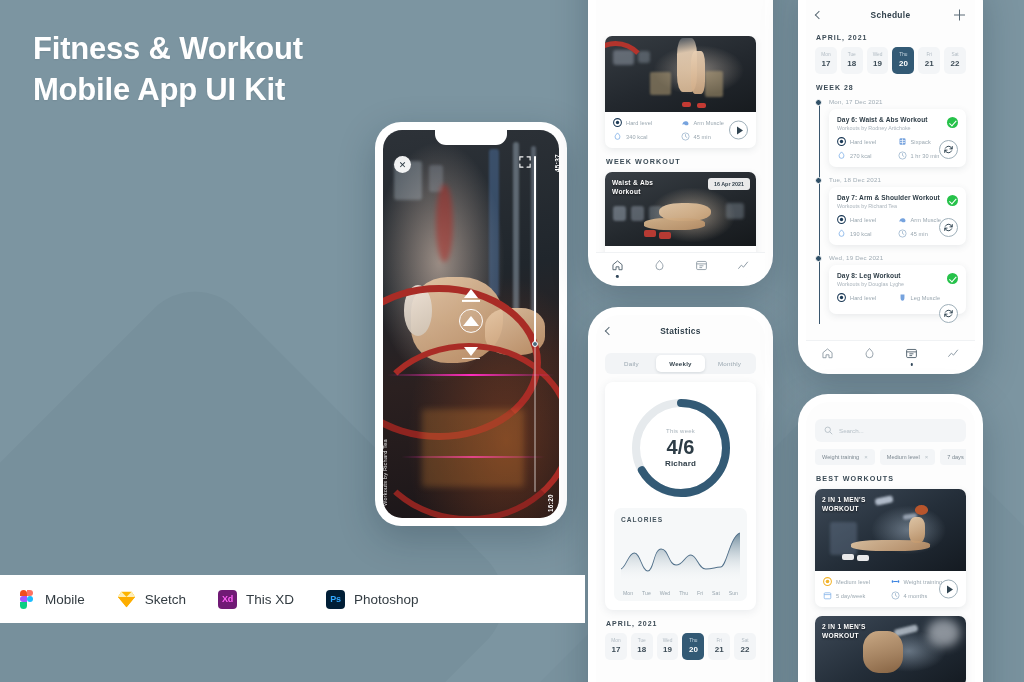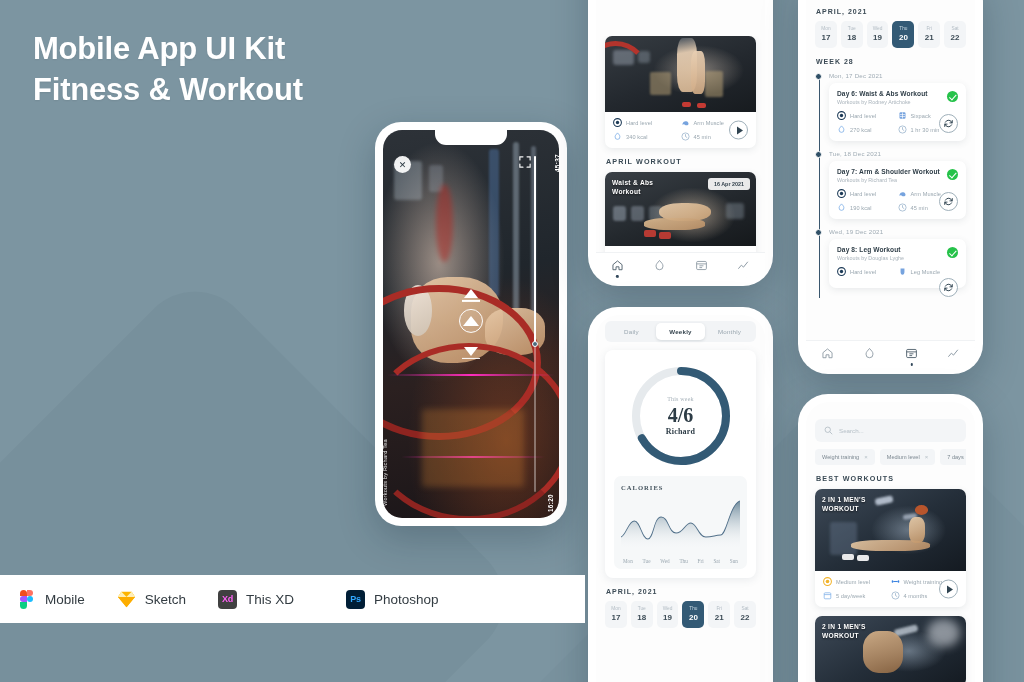"Schedule" div.appbar { html: none -> <div> <div></div> <div>Schedule</div> <div></div> </div> }
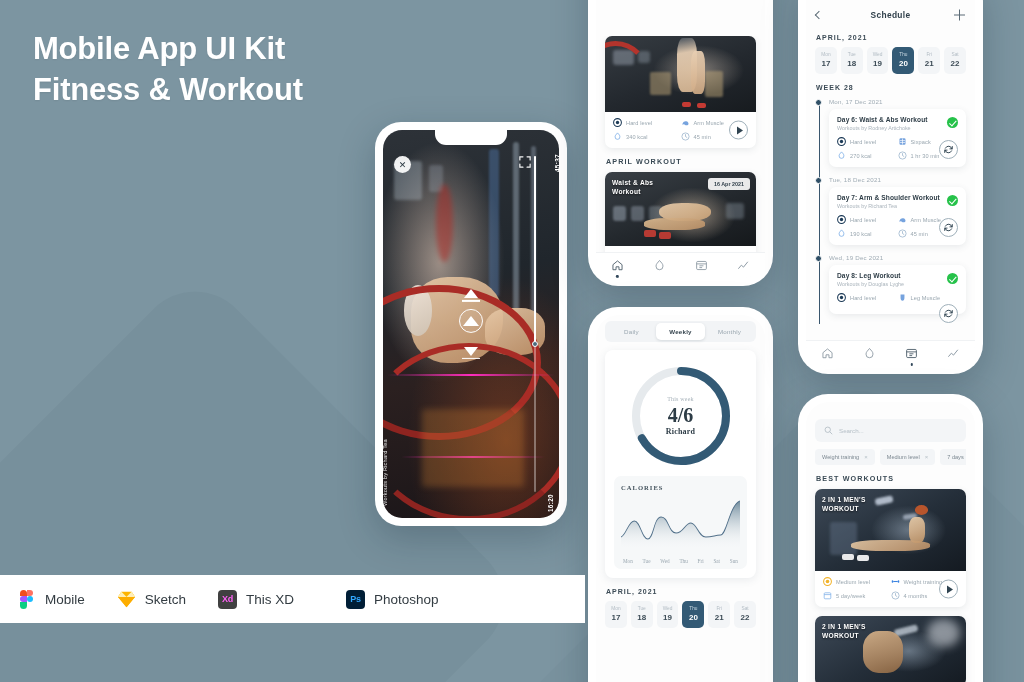"Mobile App UI Kit" div { order: before "Fitness & Workout" -> after "Fitness & Workout" }
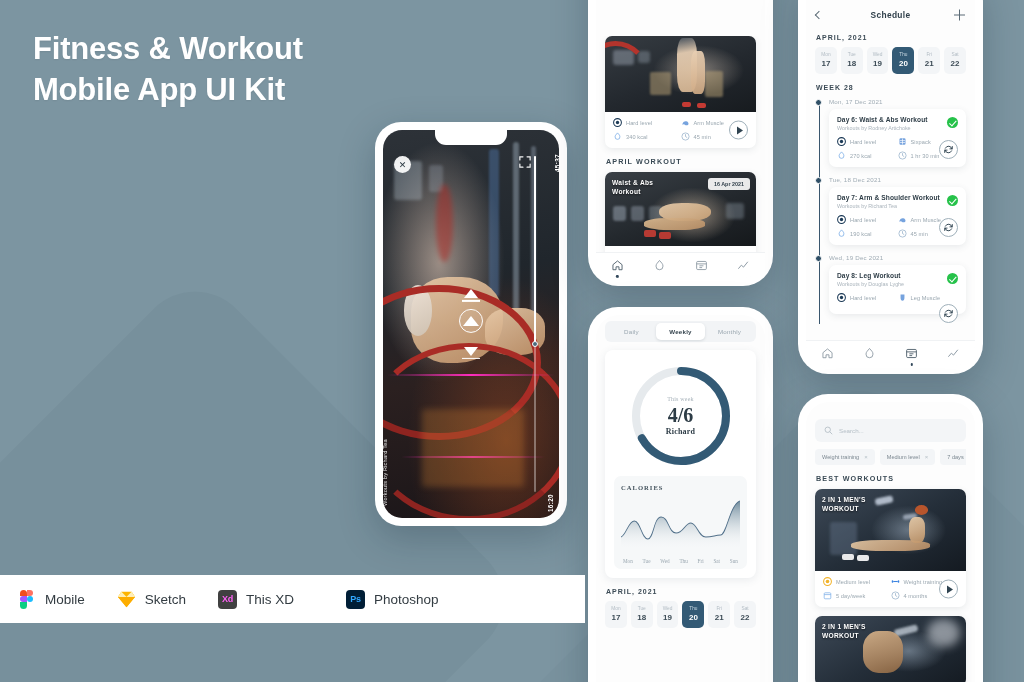"APRIL WORKOUT" div.sec-label { text: APRIL -> WEEK }
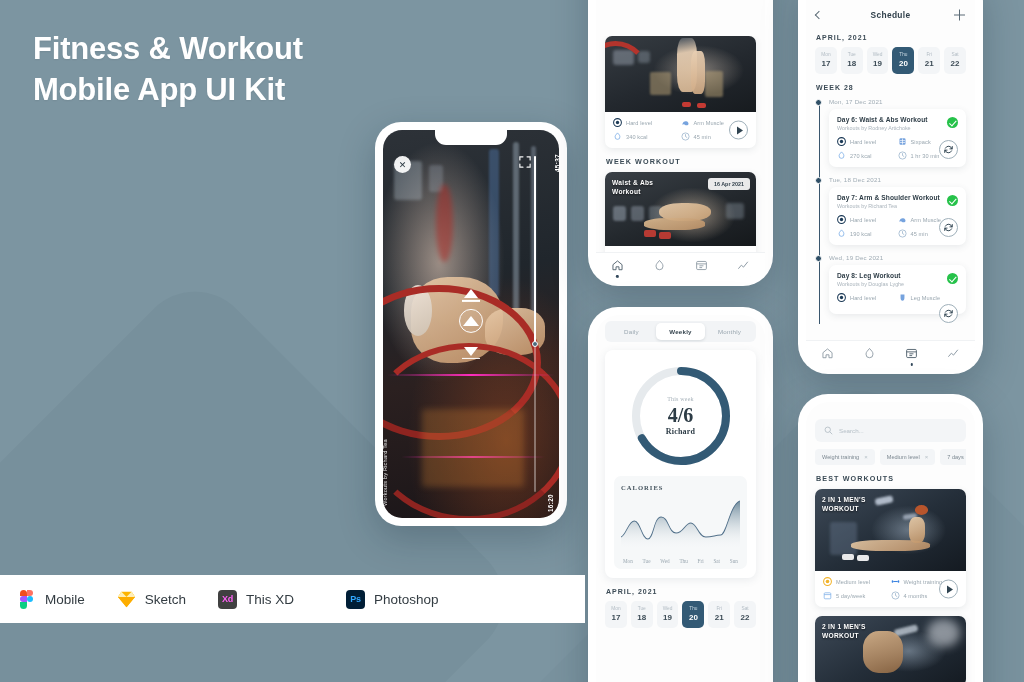"Statistics" div.appbar { html: none -> <div> <div></div> <div>Statistics</div> </div> }
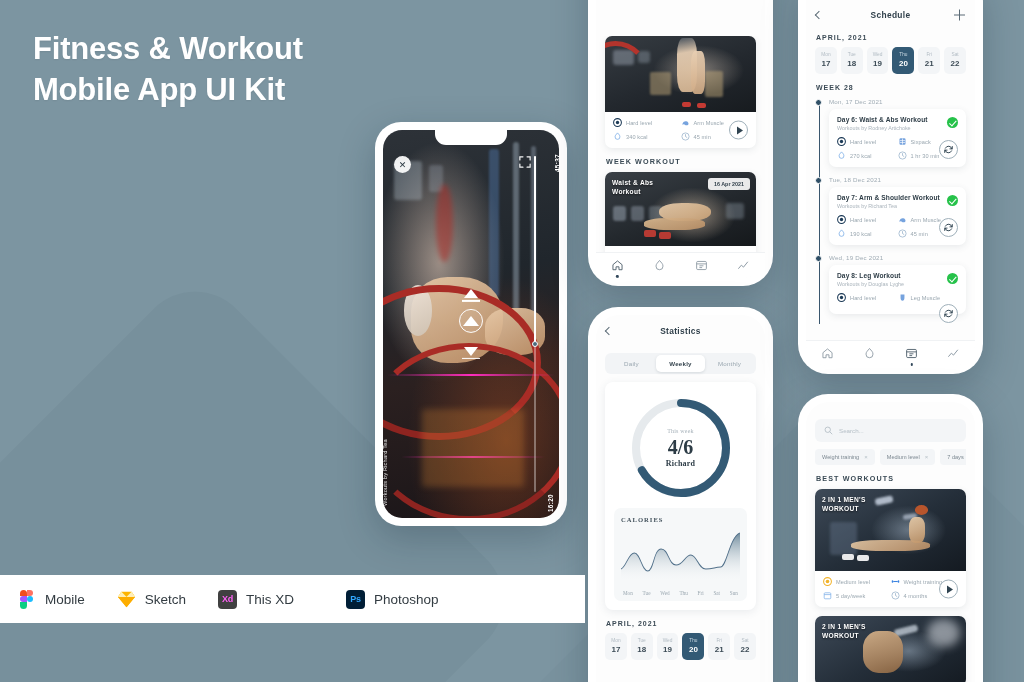"4/6" .statcard { font-family: Liberation Serif, serif -> none }
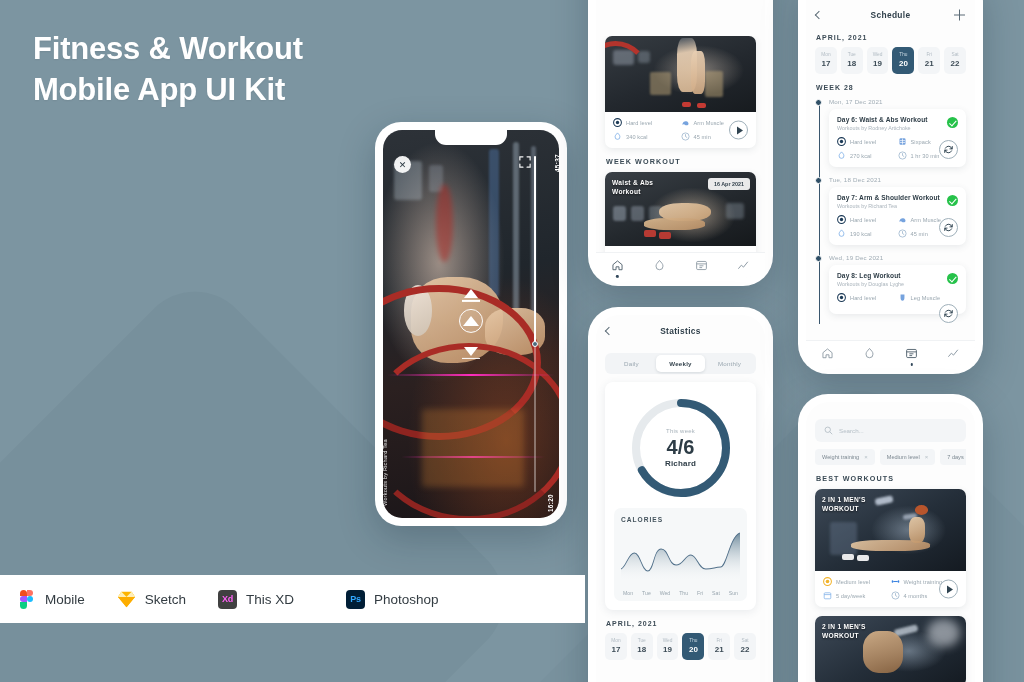"Xd" .xd-ico { background: #404040 -> #701a75 }
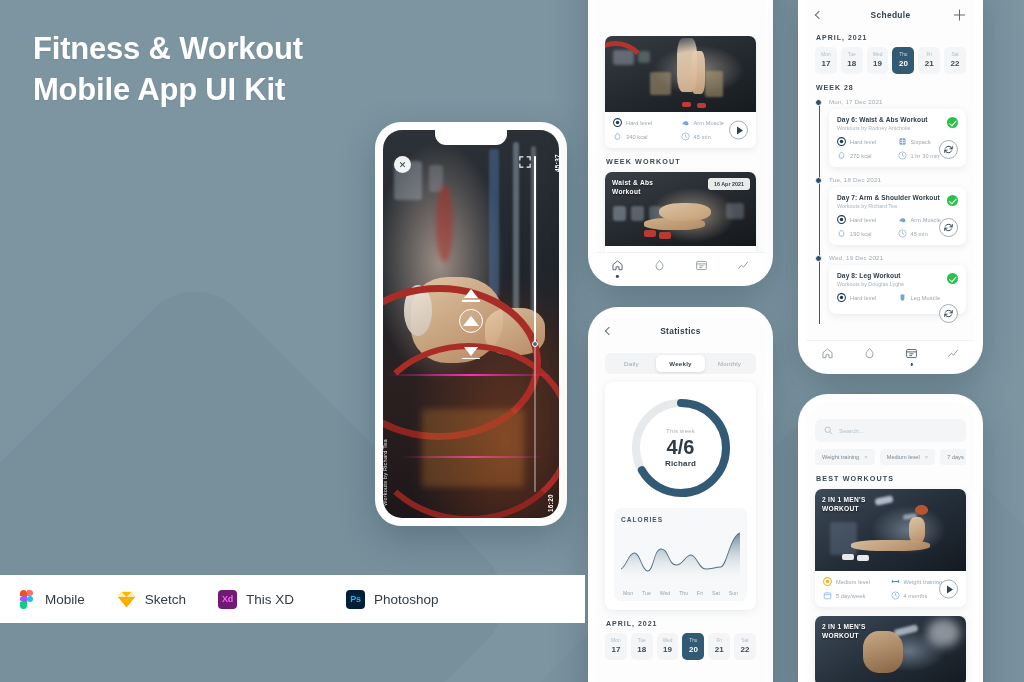"Ps" .ps-ico { margin-left: 20px -> none }
